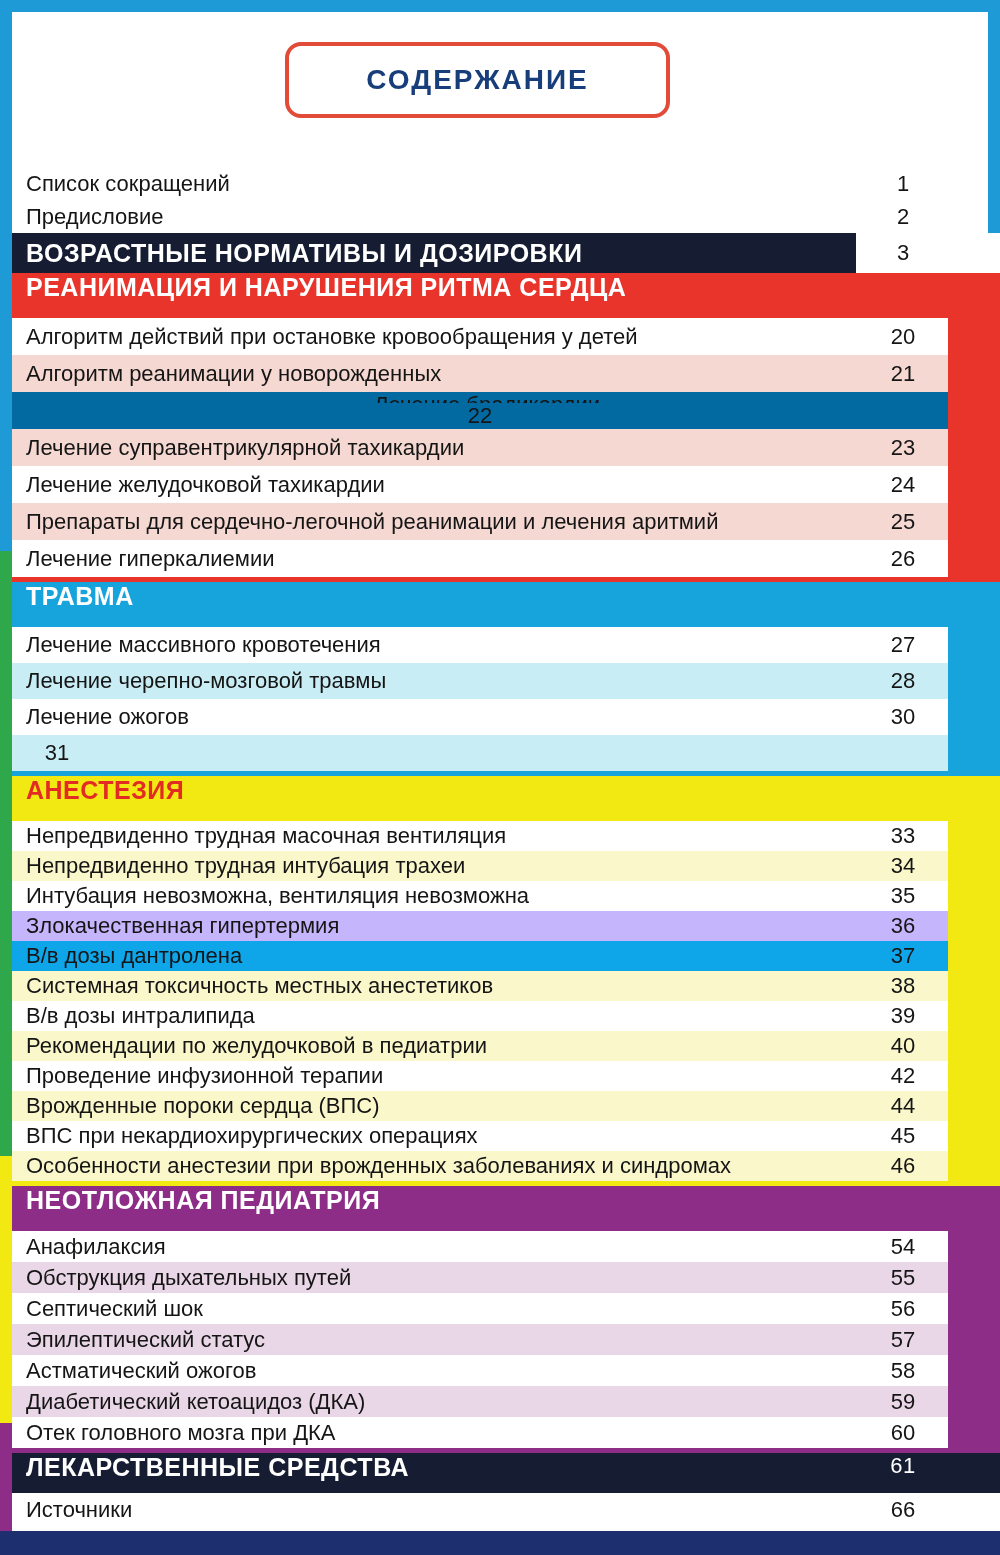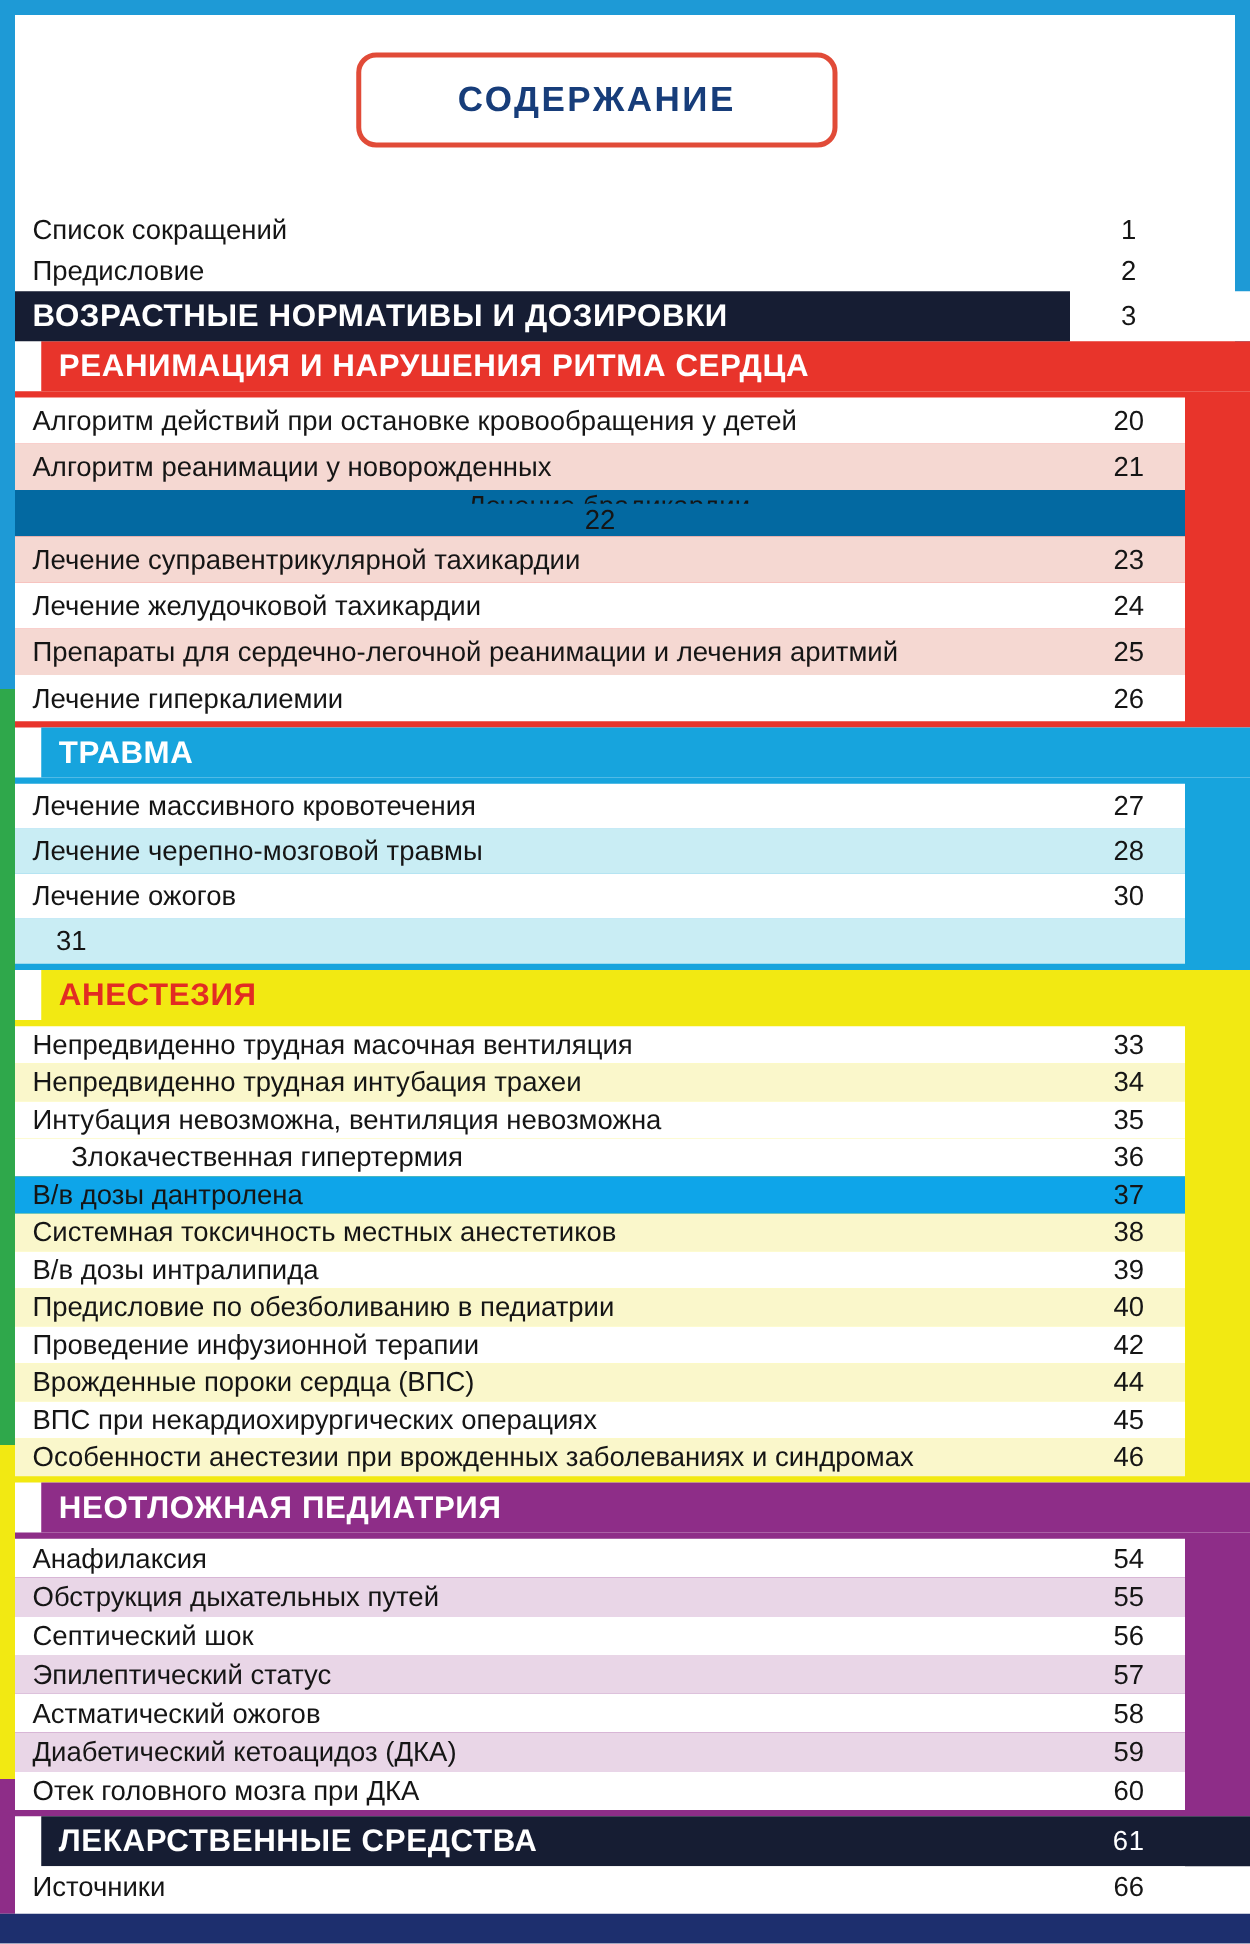"РЕАНИМАЦИЯ И НАРУШЕНИЯ РИТМА СЕРДЦА" .section-bar { align-items: center -> none; margin-left: 21px -> none }
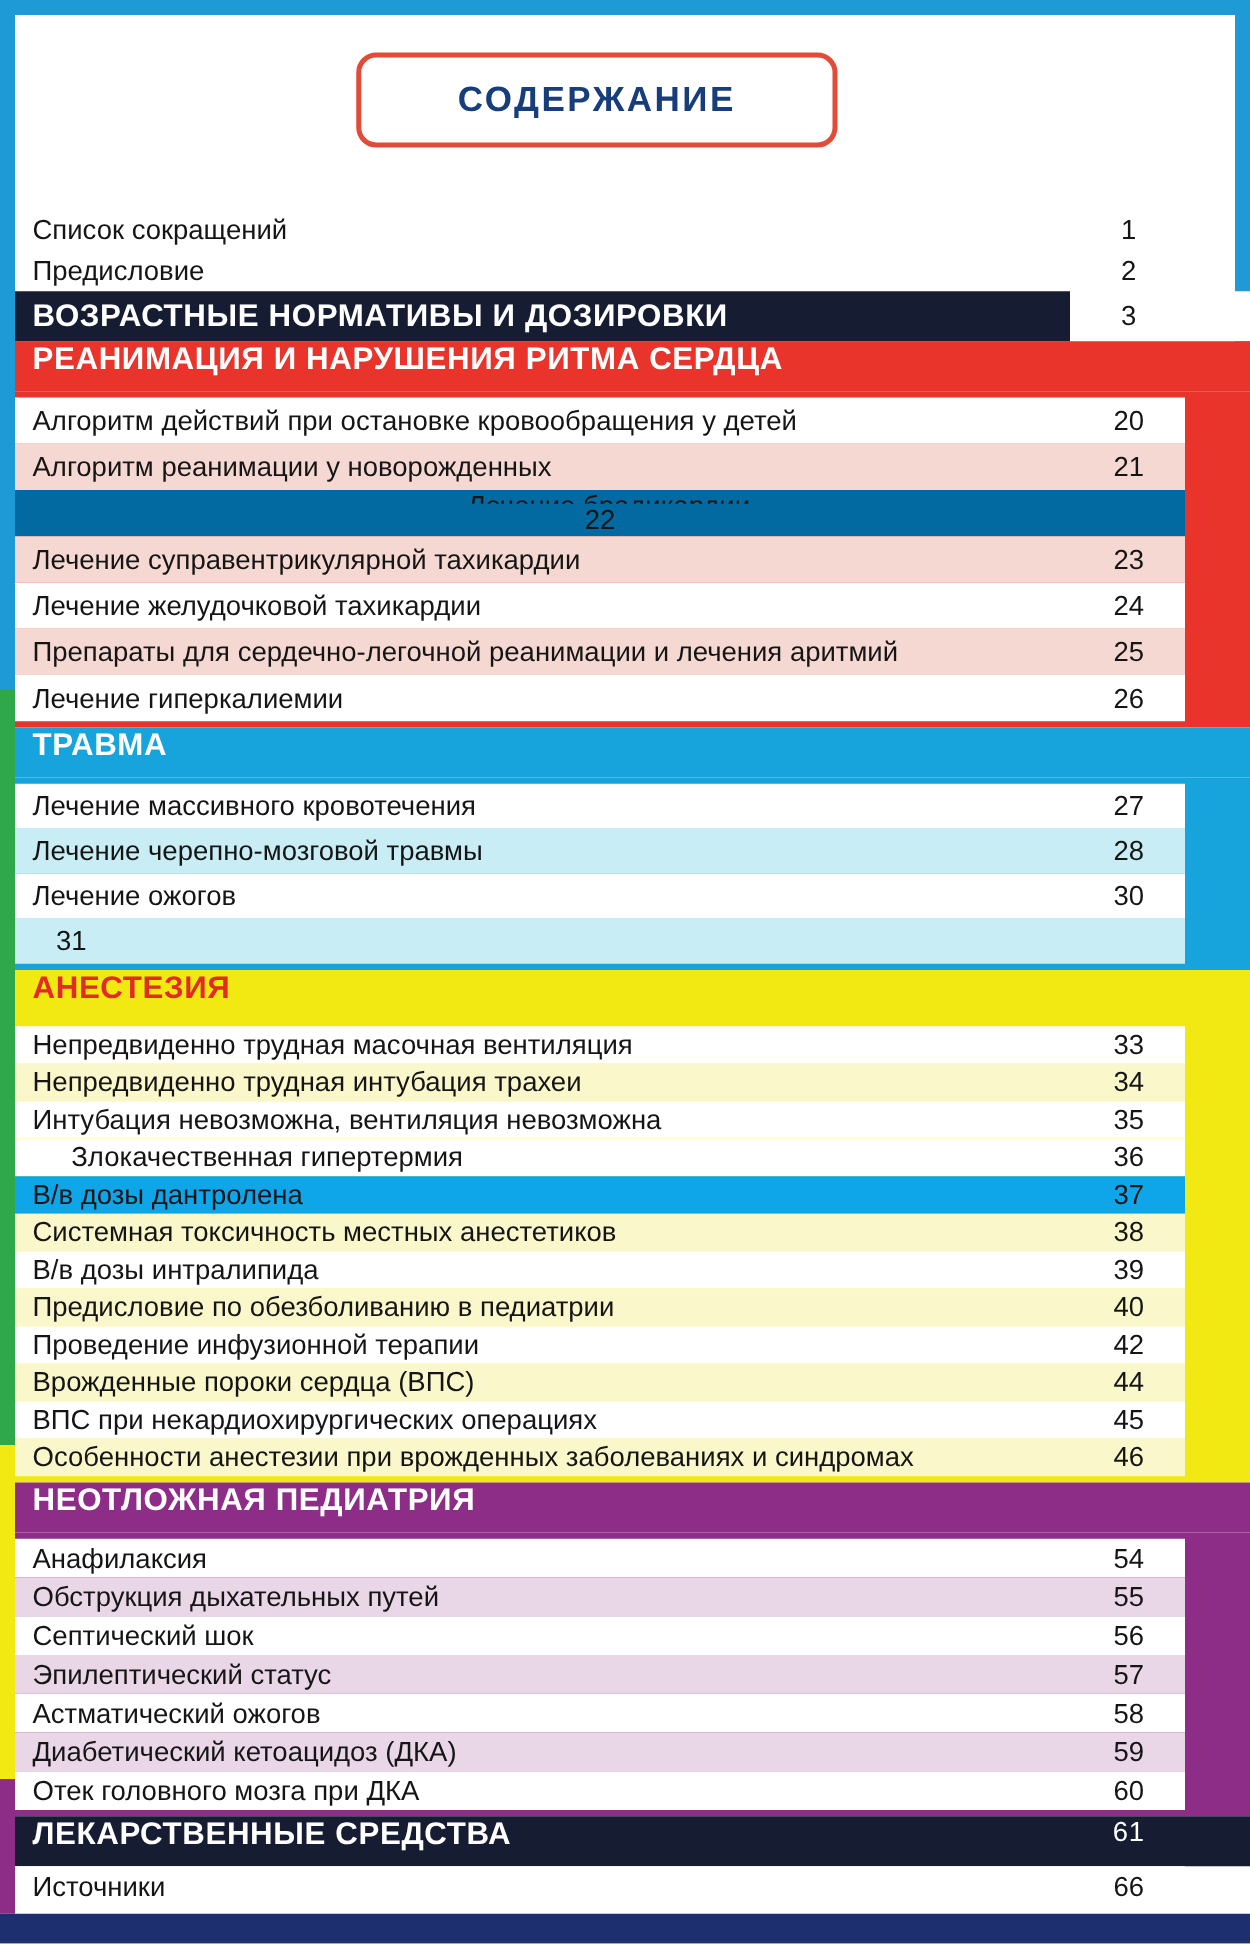"Злокачественная гипертермия" div.toc-row { background: #ffffff -> #c4b5fd; padding-left: 31px -> none }
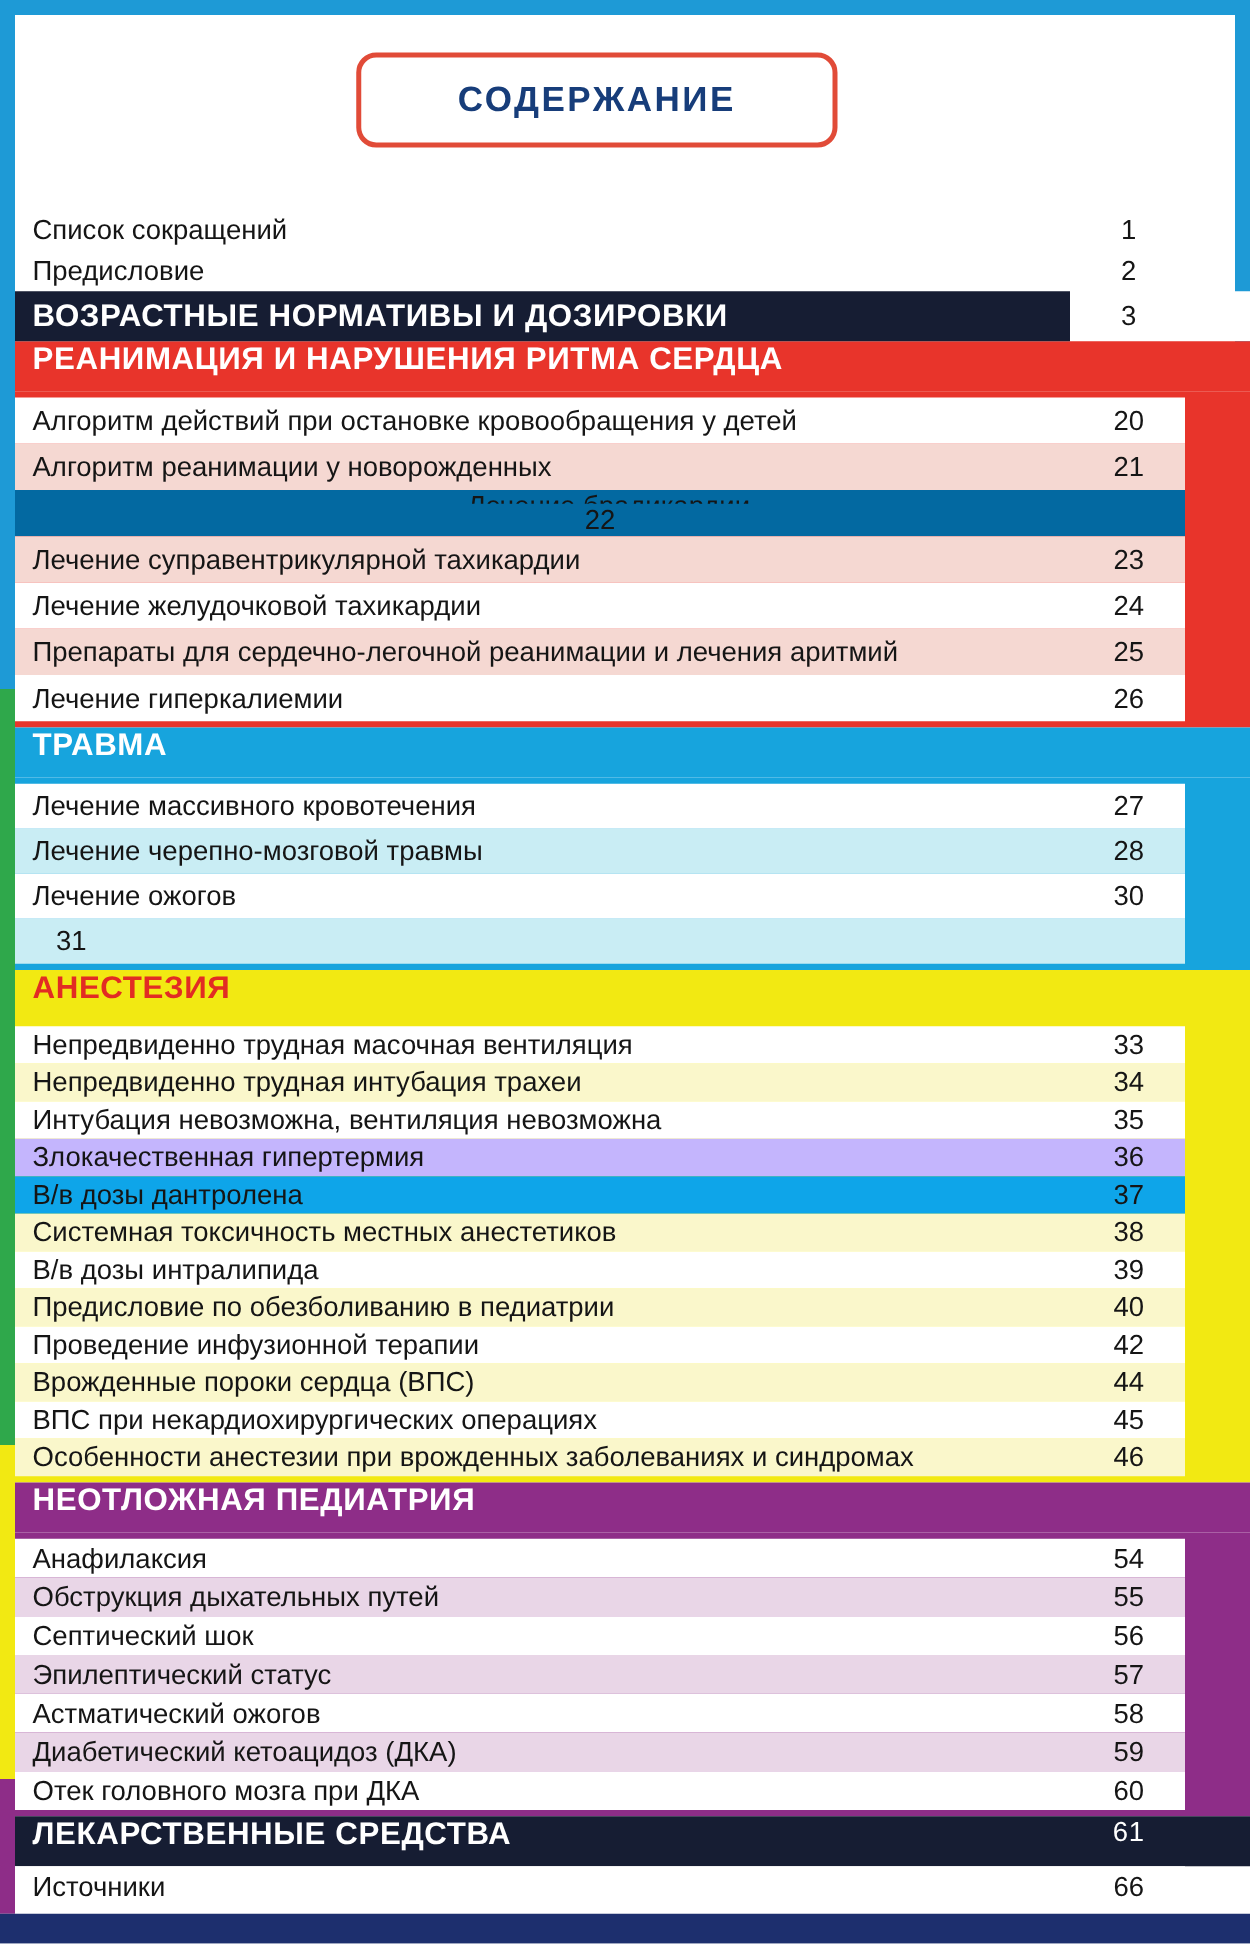"Предисловие по обезболиванию в педиатрии" div.lbl { text: Предисловие по обезболиванию -> Рекомендации по желудочковой }
